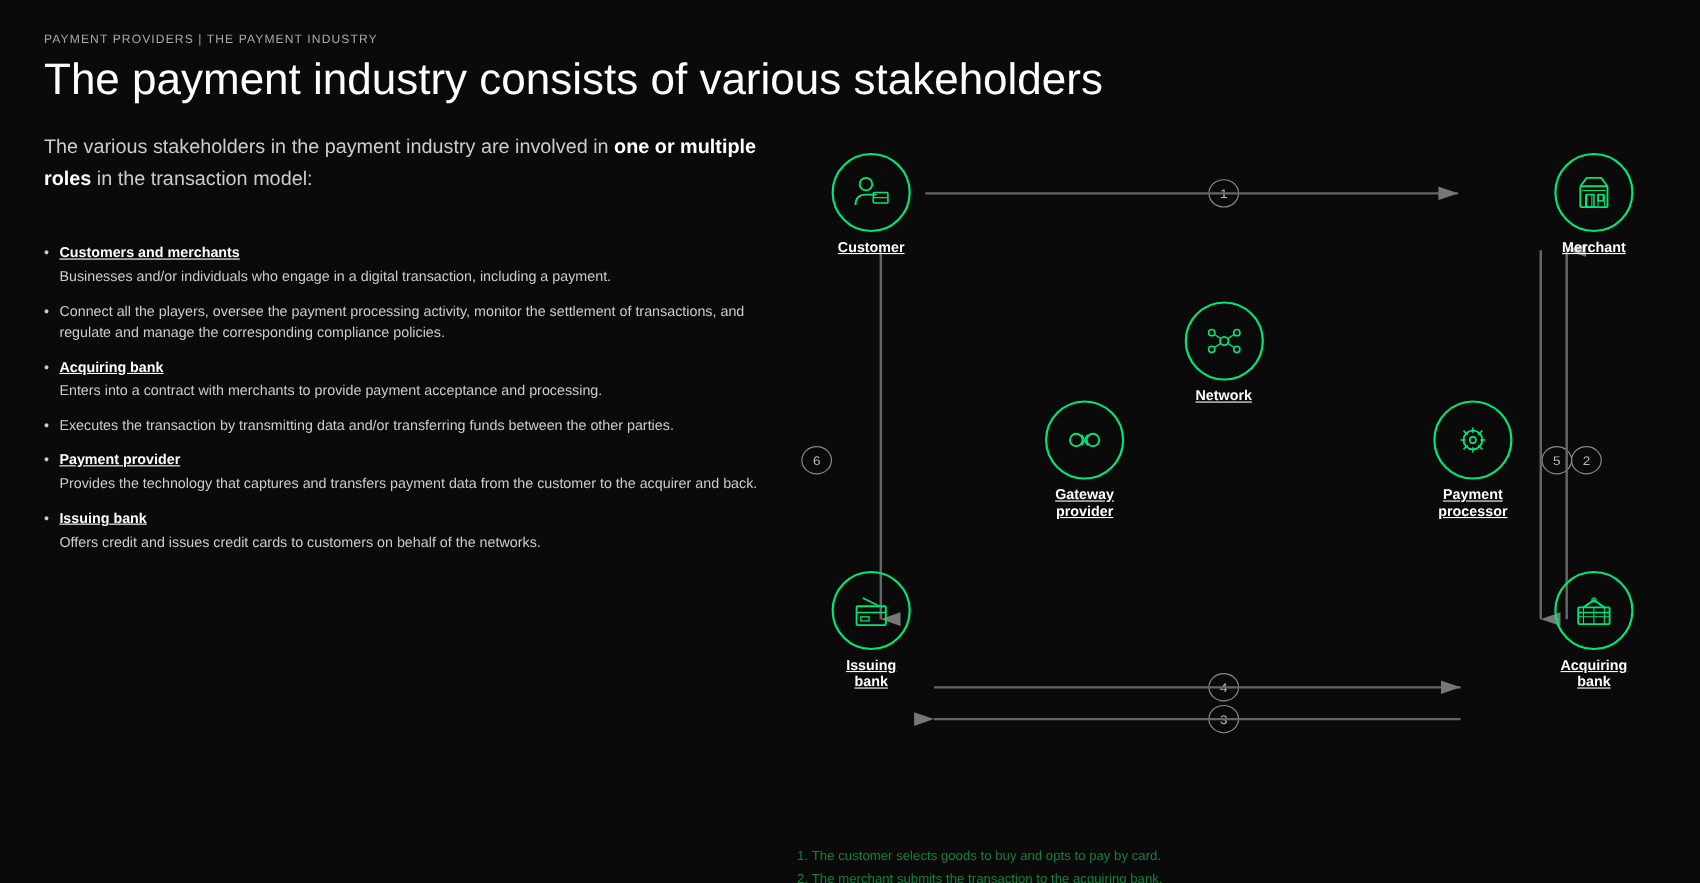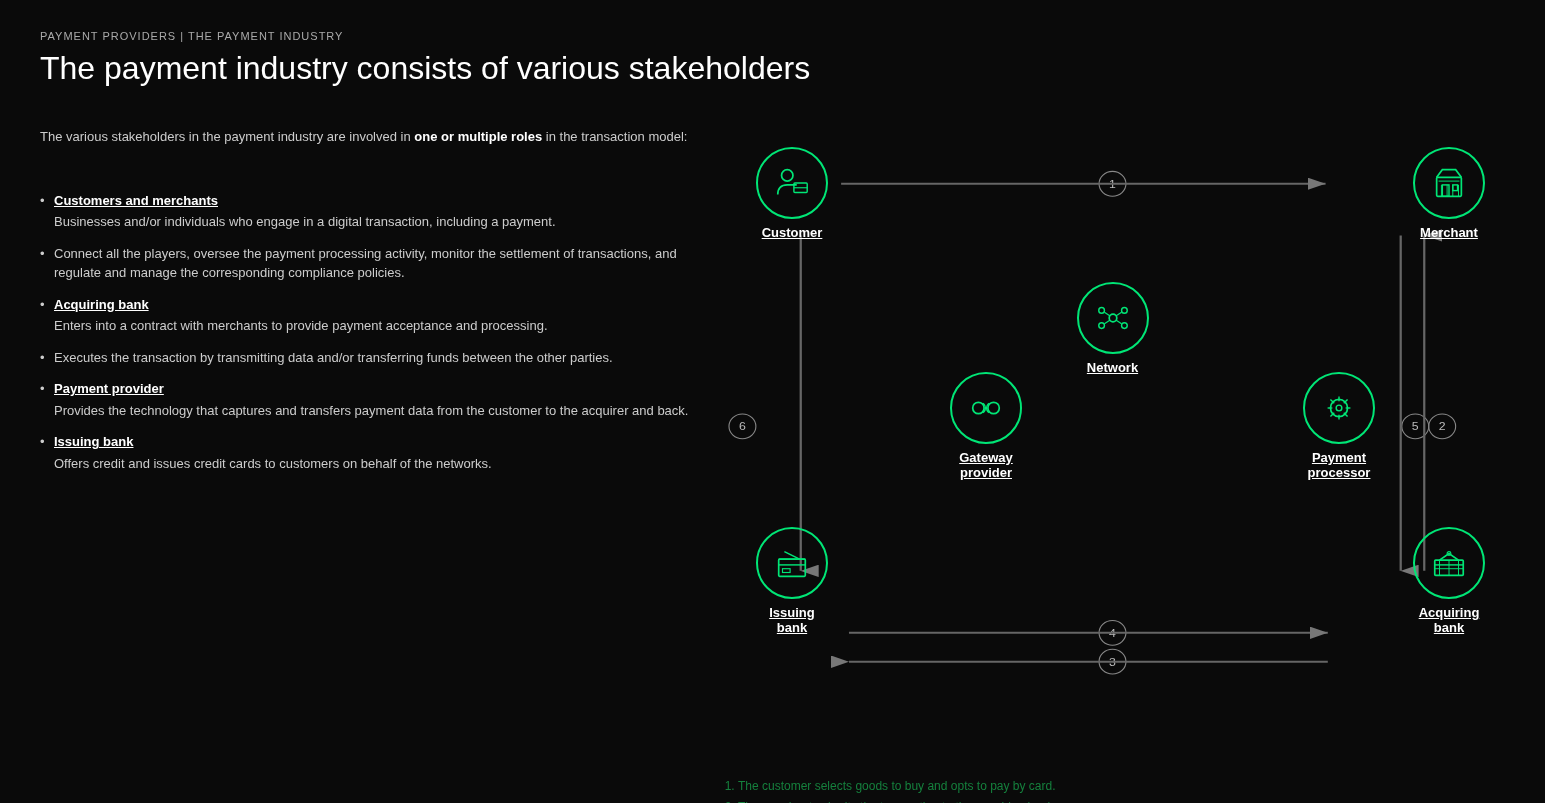"The payment industry consists of" .main-title { font-size: 32px -> 40px; margin-bottom: 20px -> 4px }
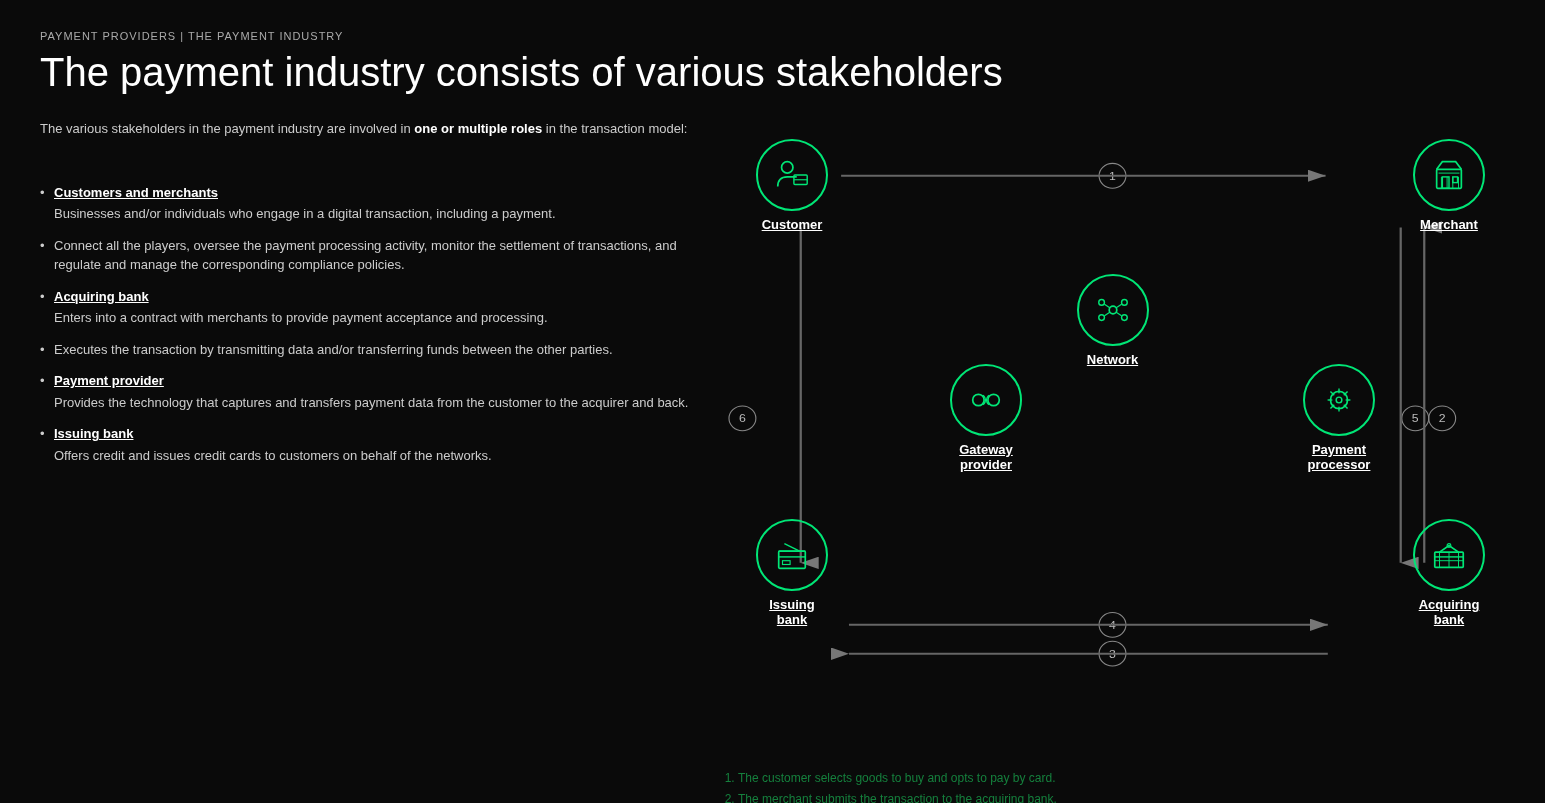"The various stakeholders in the" .intro-text { font-size: 13px -> 18px }
